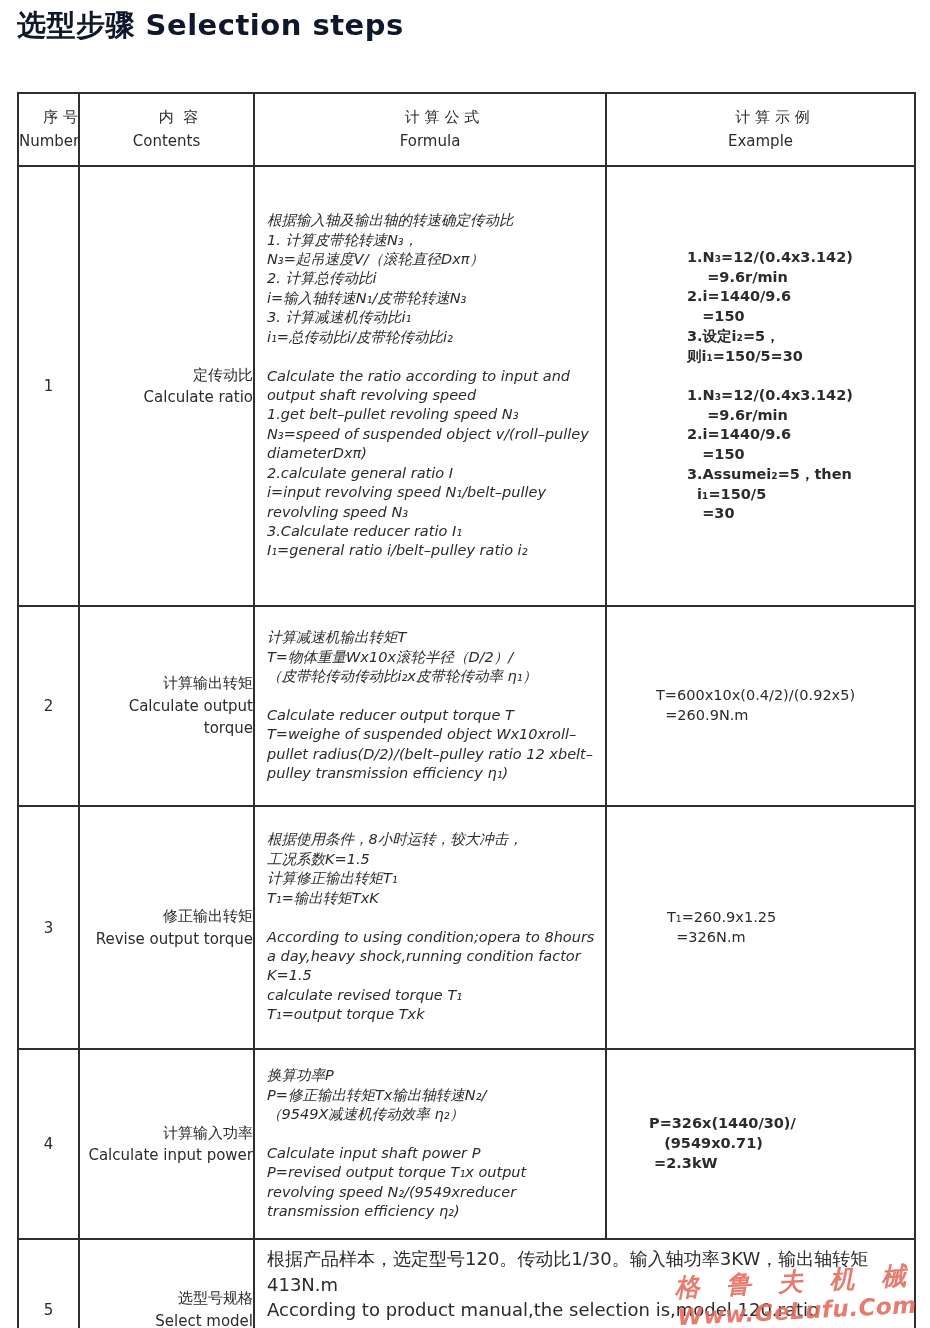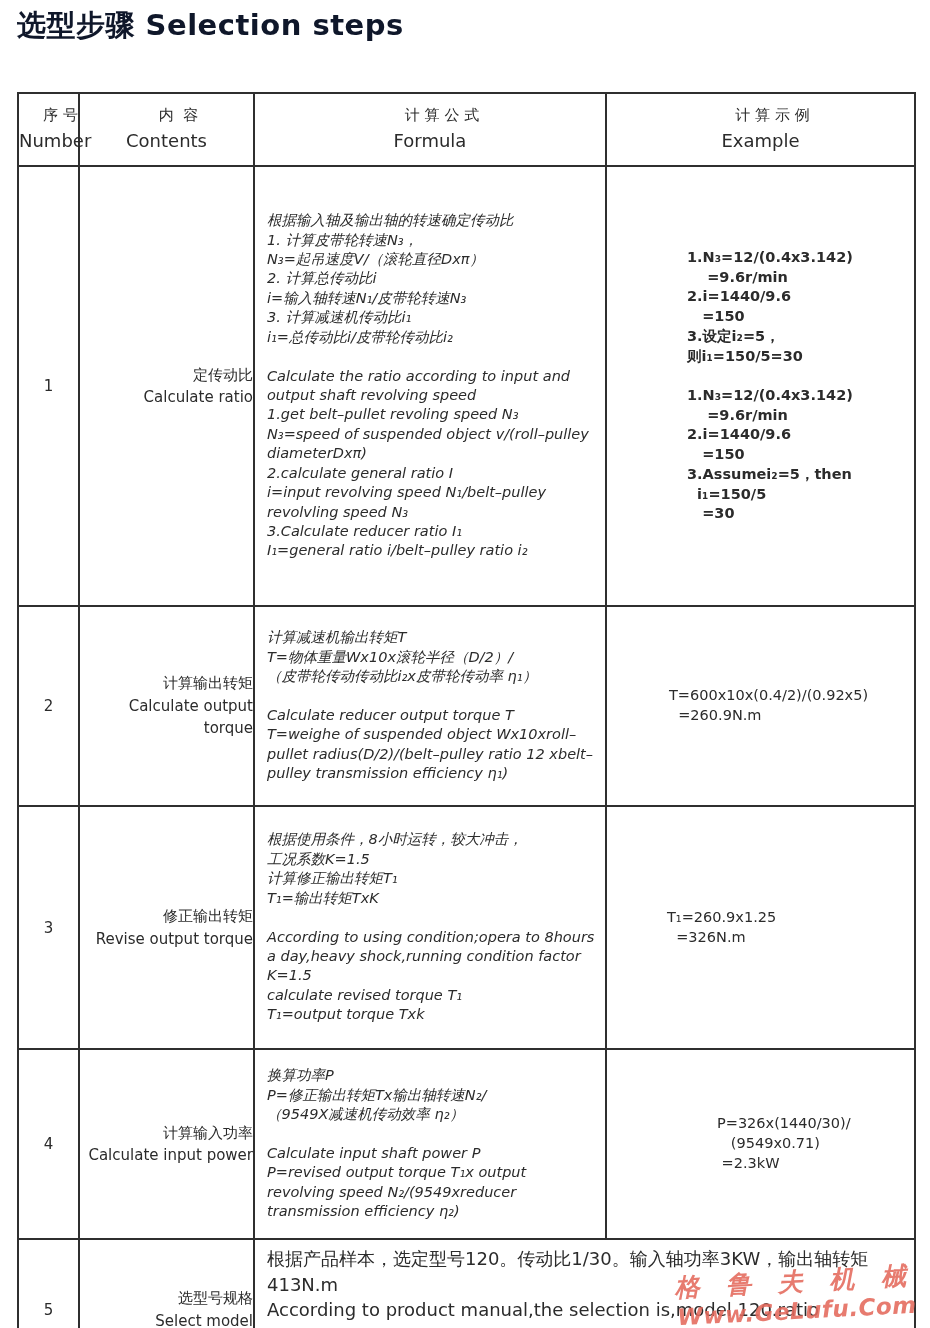"Number" .hen { font-size: 18px -> 15px }
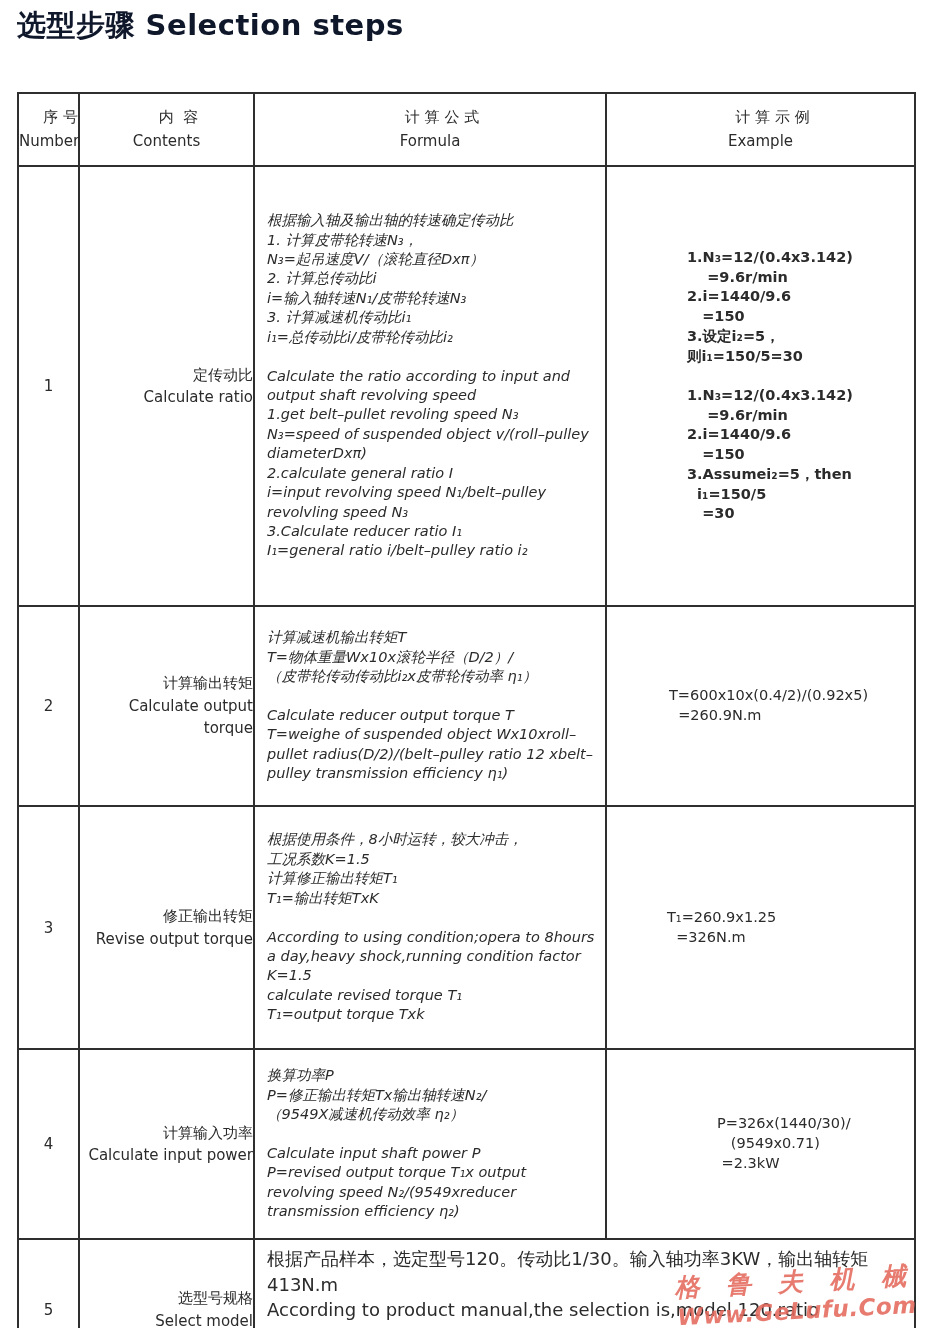"T=600x10x(0.4/2)/(0.92x5)" .ex2 { padding-left: 62px -> 49px }
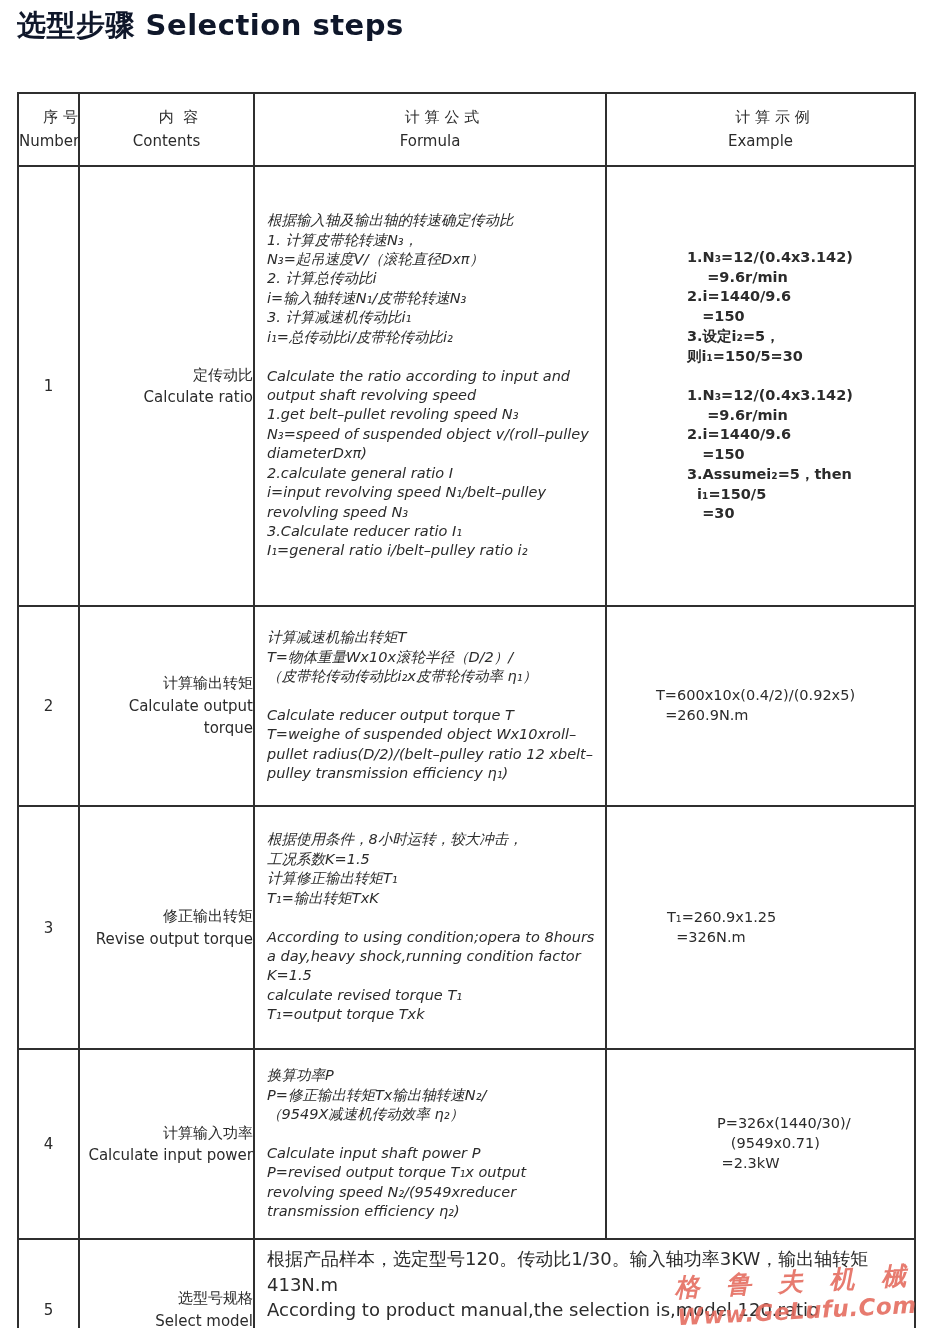"P=326x(1440/30)/" .ex4 { font-weight: none -> bold; padding-left: 110px -> 42px }
